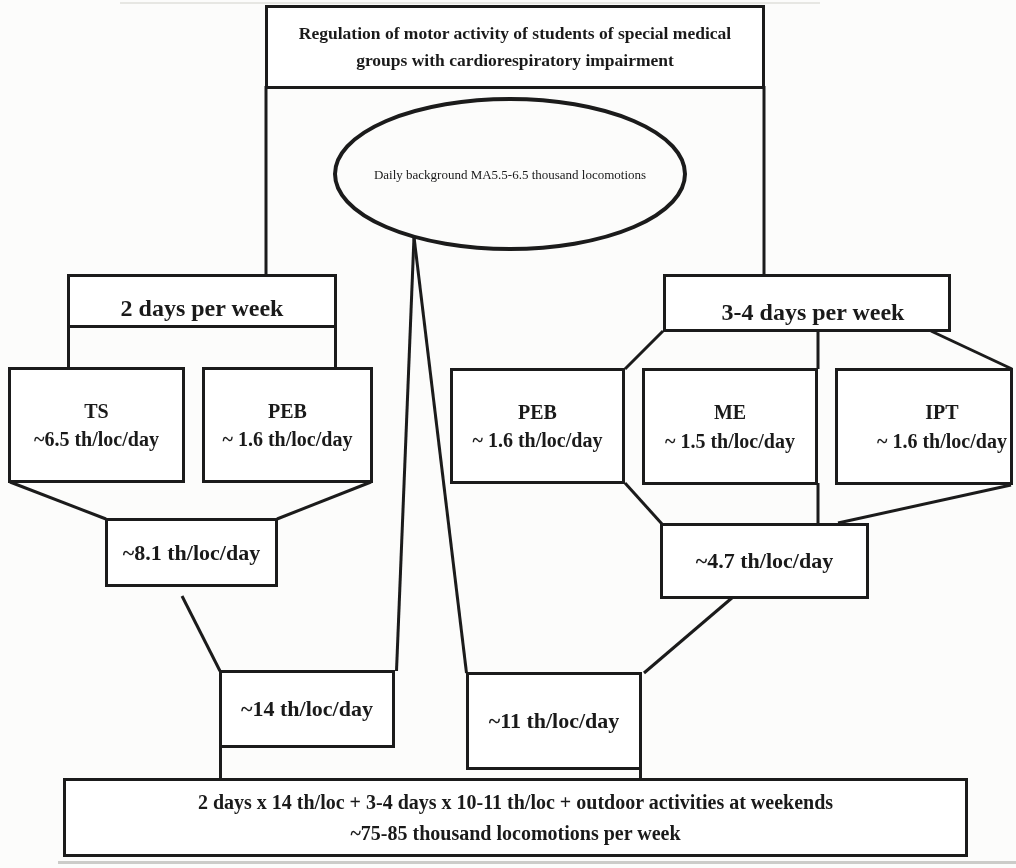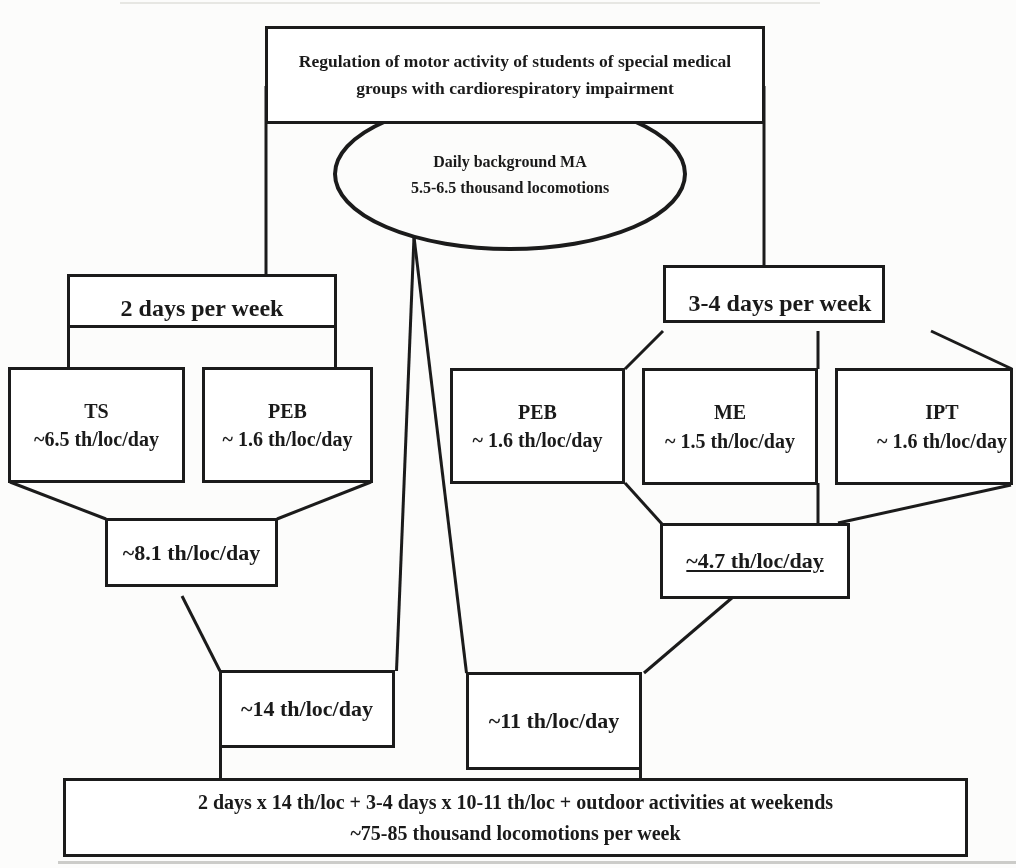"Regulation of motor activity of" div.box { height: 98px -> 84px; top: 26px -> 5px }
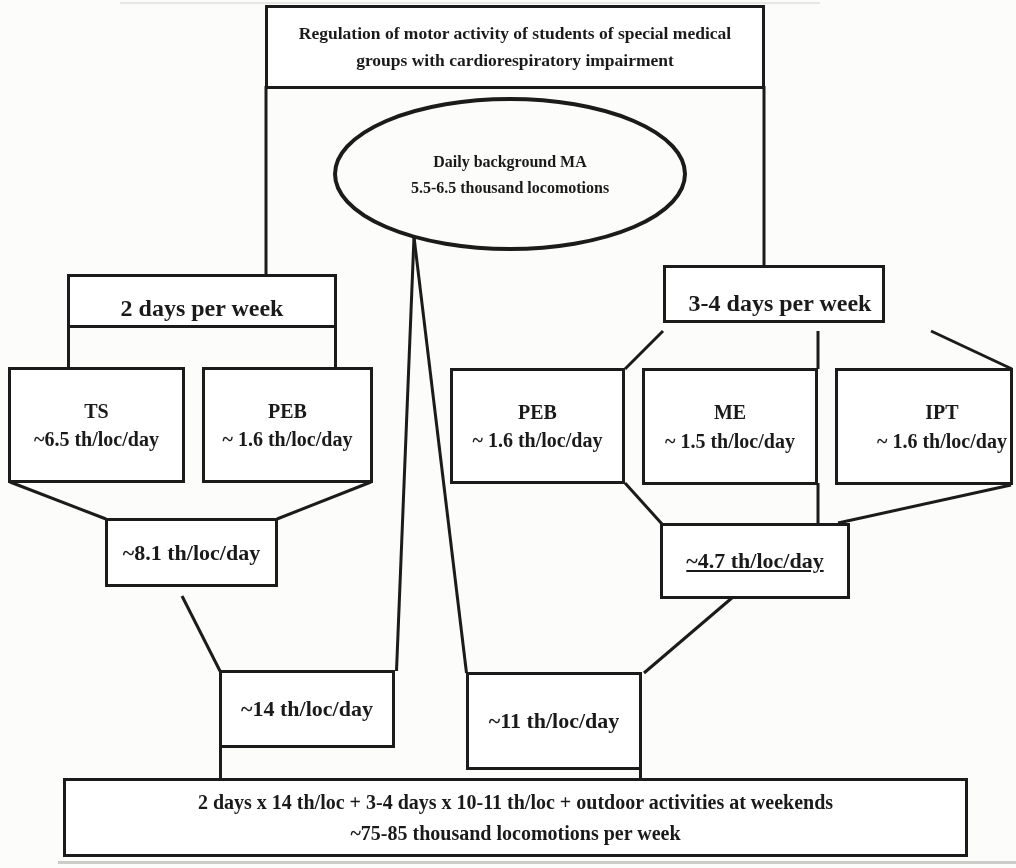"Daily background MA" .ellipse-label { flex-direction: column -> row; font-size: 16px -> 13px; font-weight: 700 -> 400 }
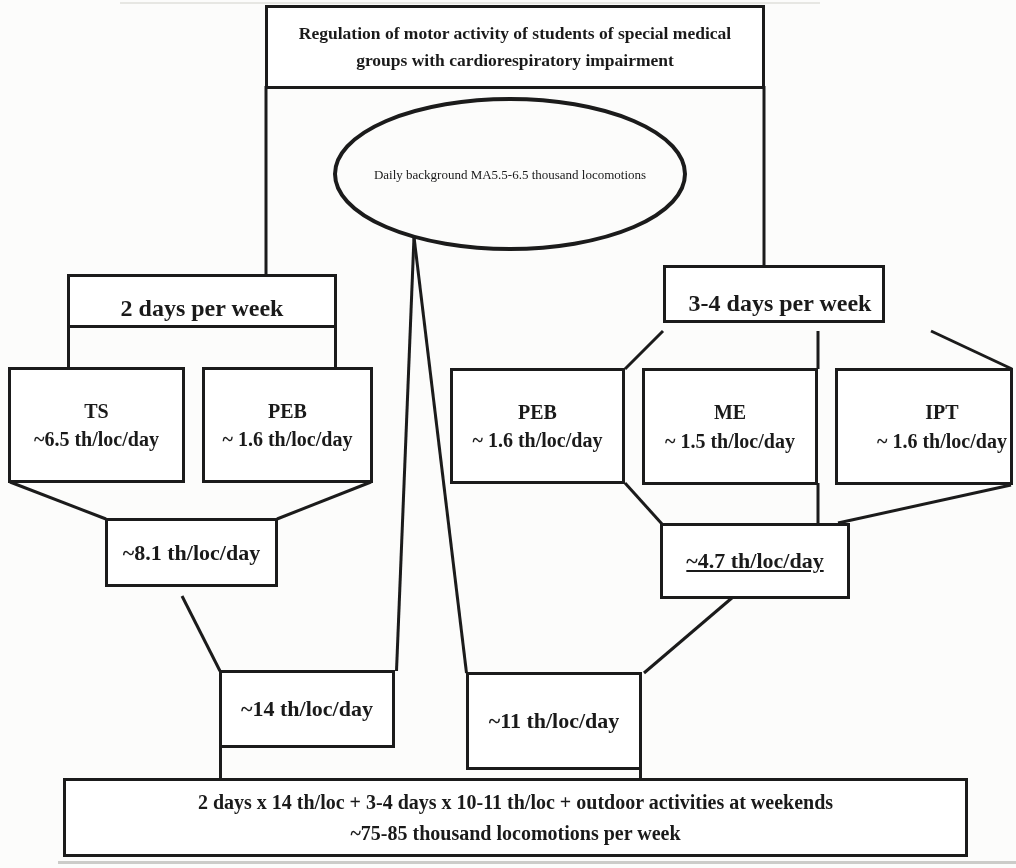"3-4 days per week" div.box { top: 265px -> 274px; width: 222px -> 288px }
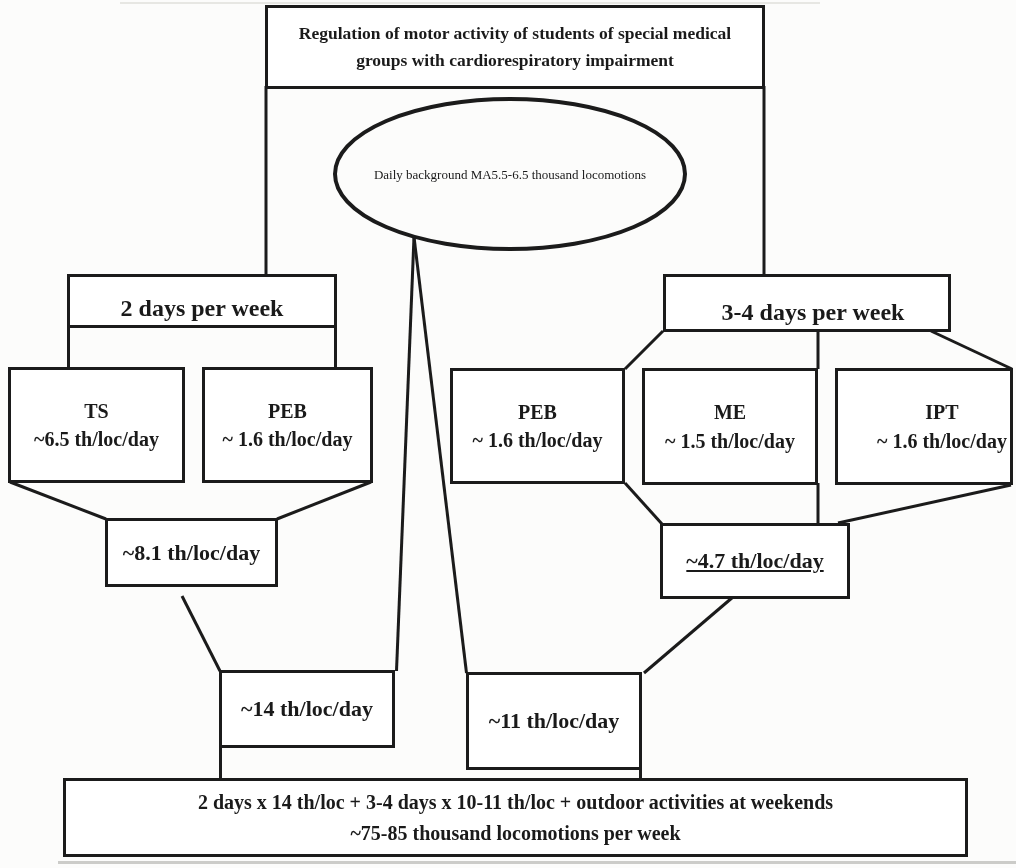"~4.7 th/loc/day" div.box { text-decoration: underline -> none; width: 190px -> 209px }
